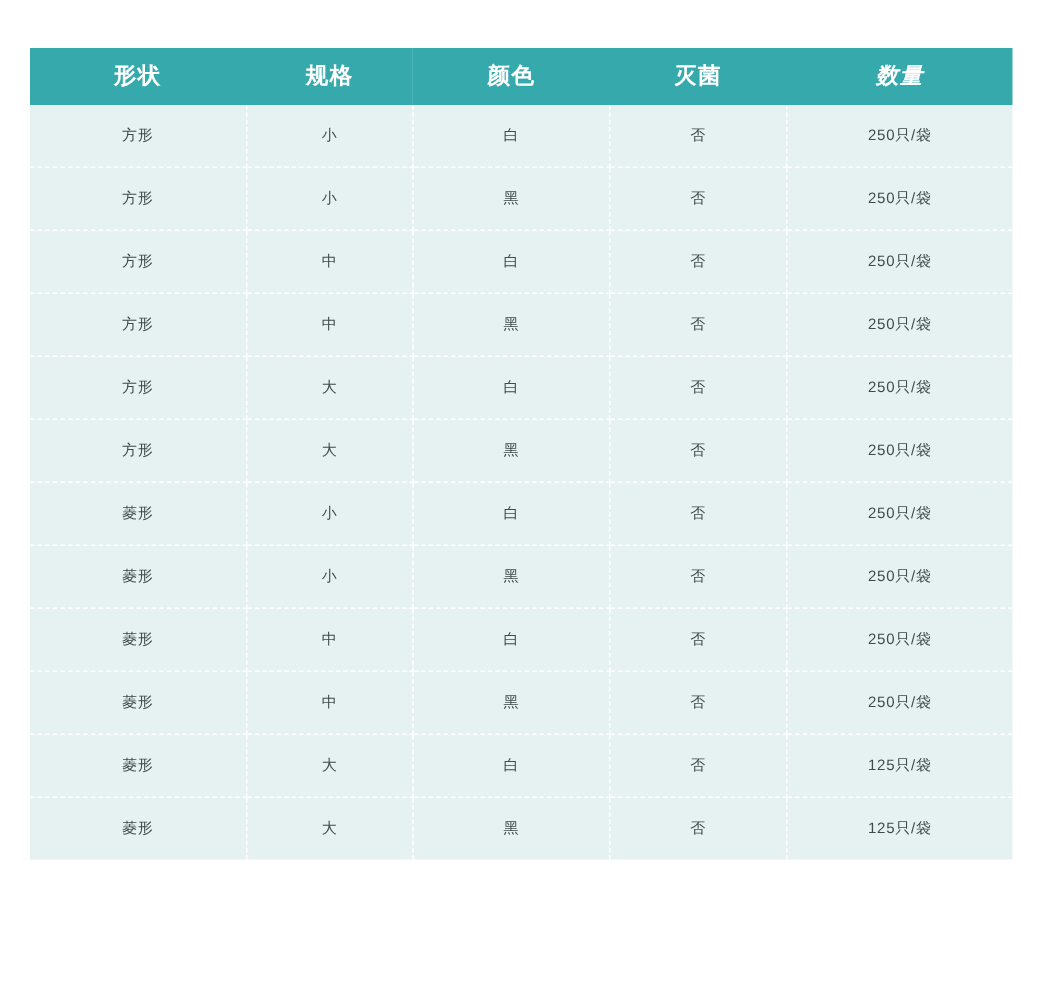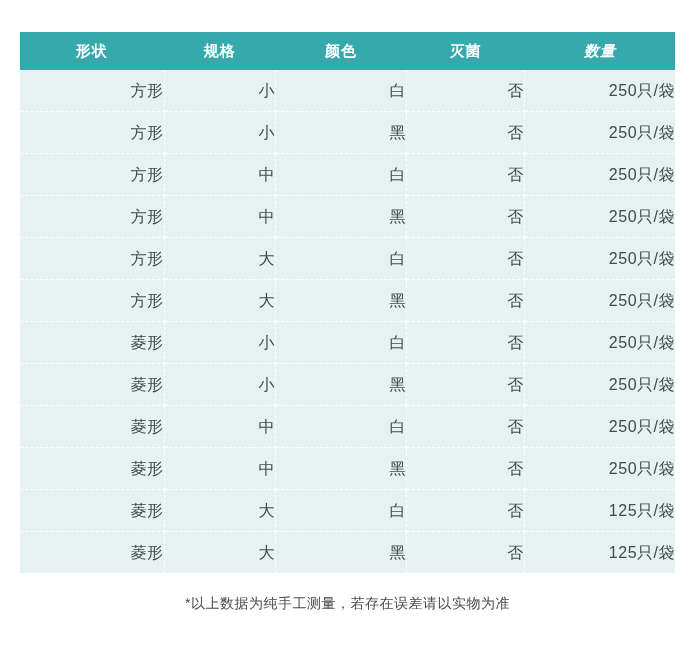"方形" table.spec-table tbody td { font-size: 16px -> 10px; text-align: right -> center }
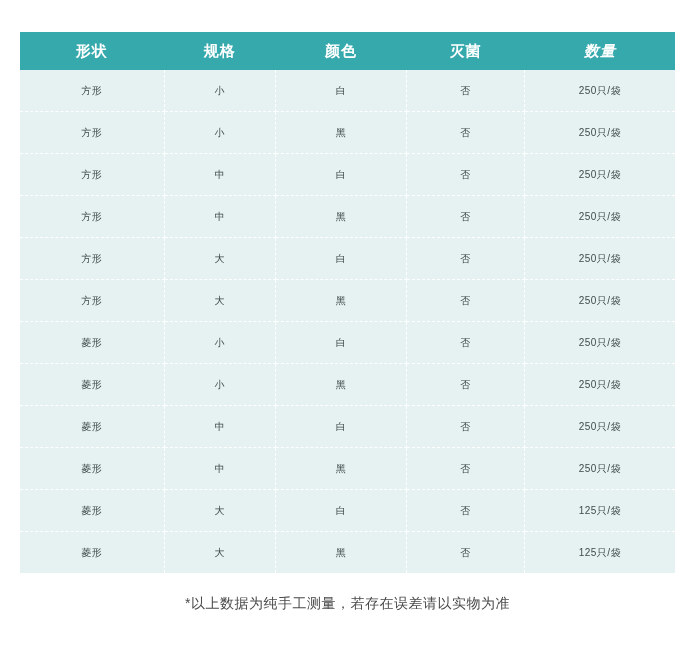"*以上数据为纯手工测量，若存在误差请以实物为准" div.footnote { html: <div>*以上数据为纯手工测量，若存在误差请以实物为准</div> -> none }
